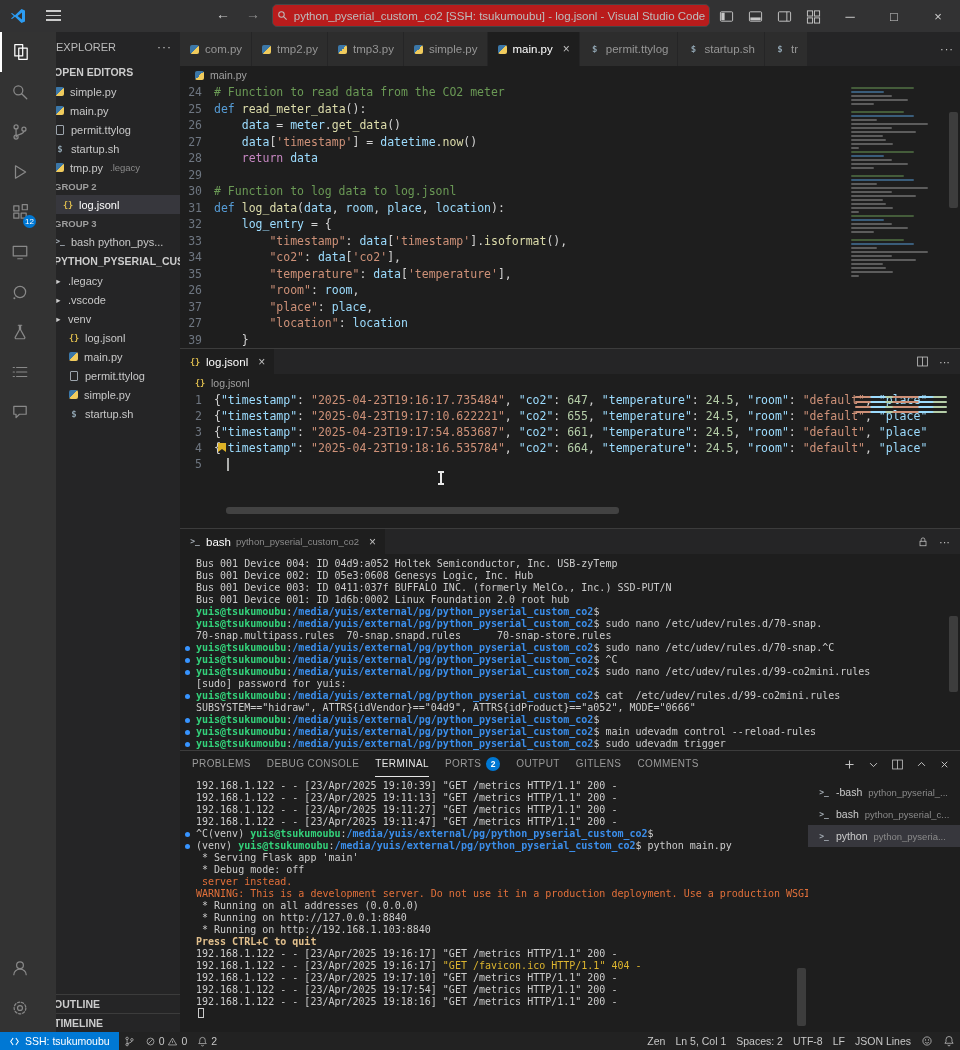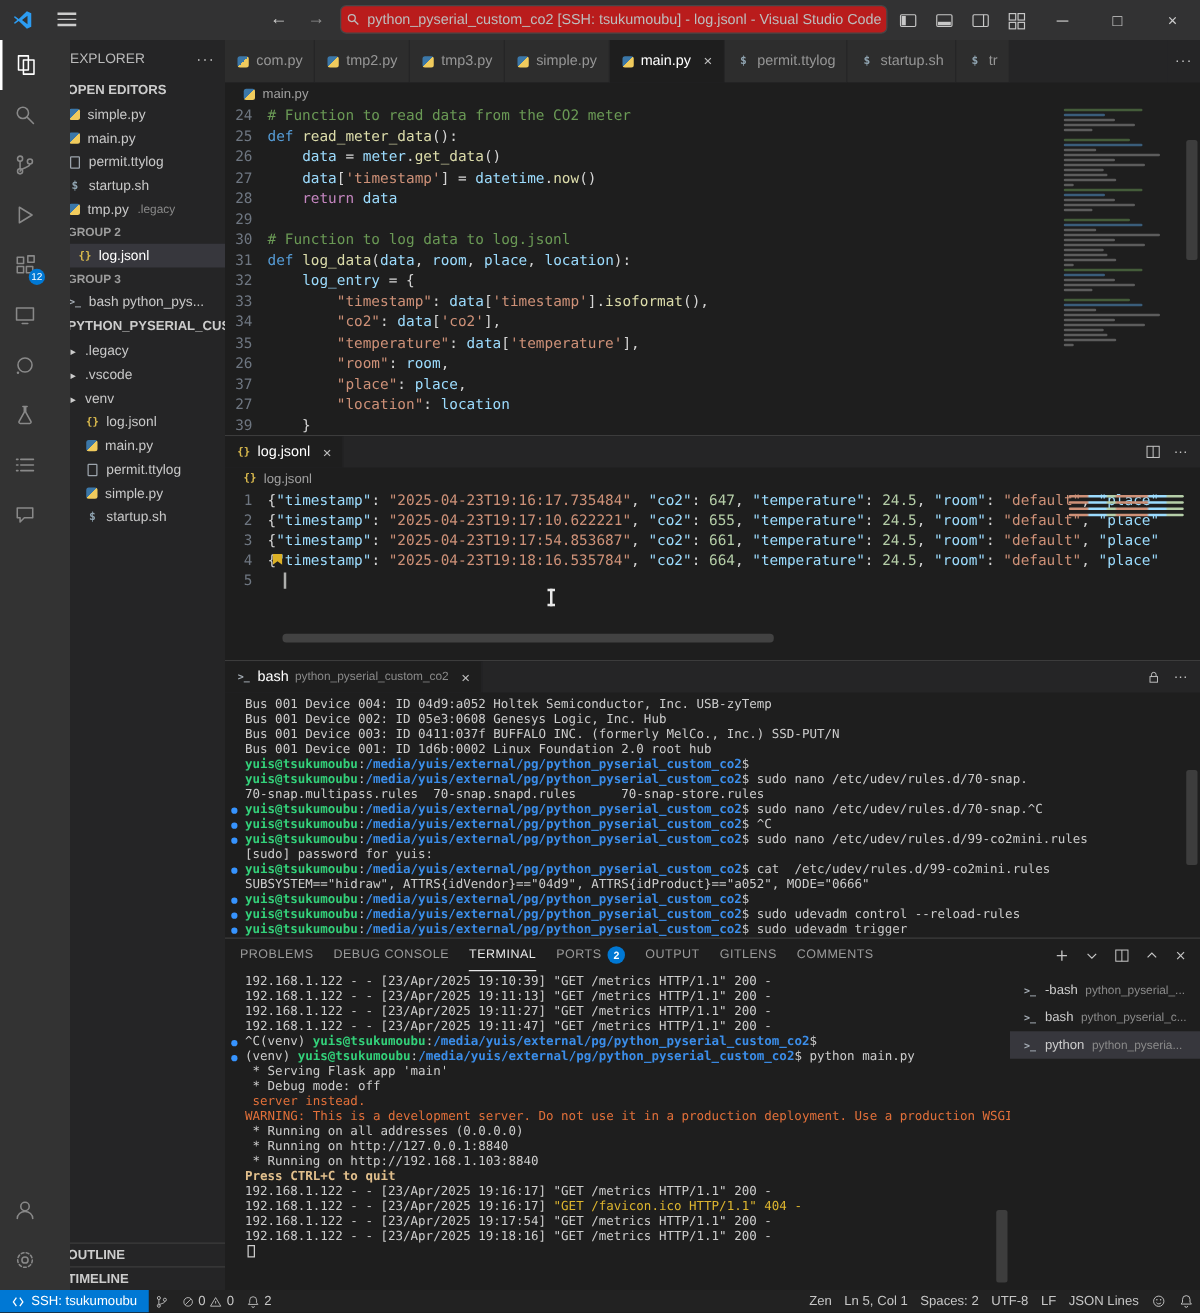"$ sudo udevadm control --reload-rules" span.tm-t { text: sudo -> main }
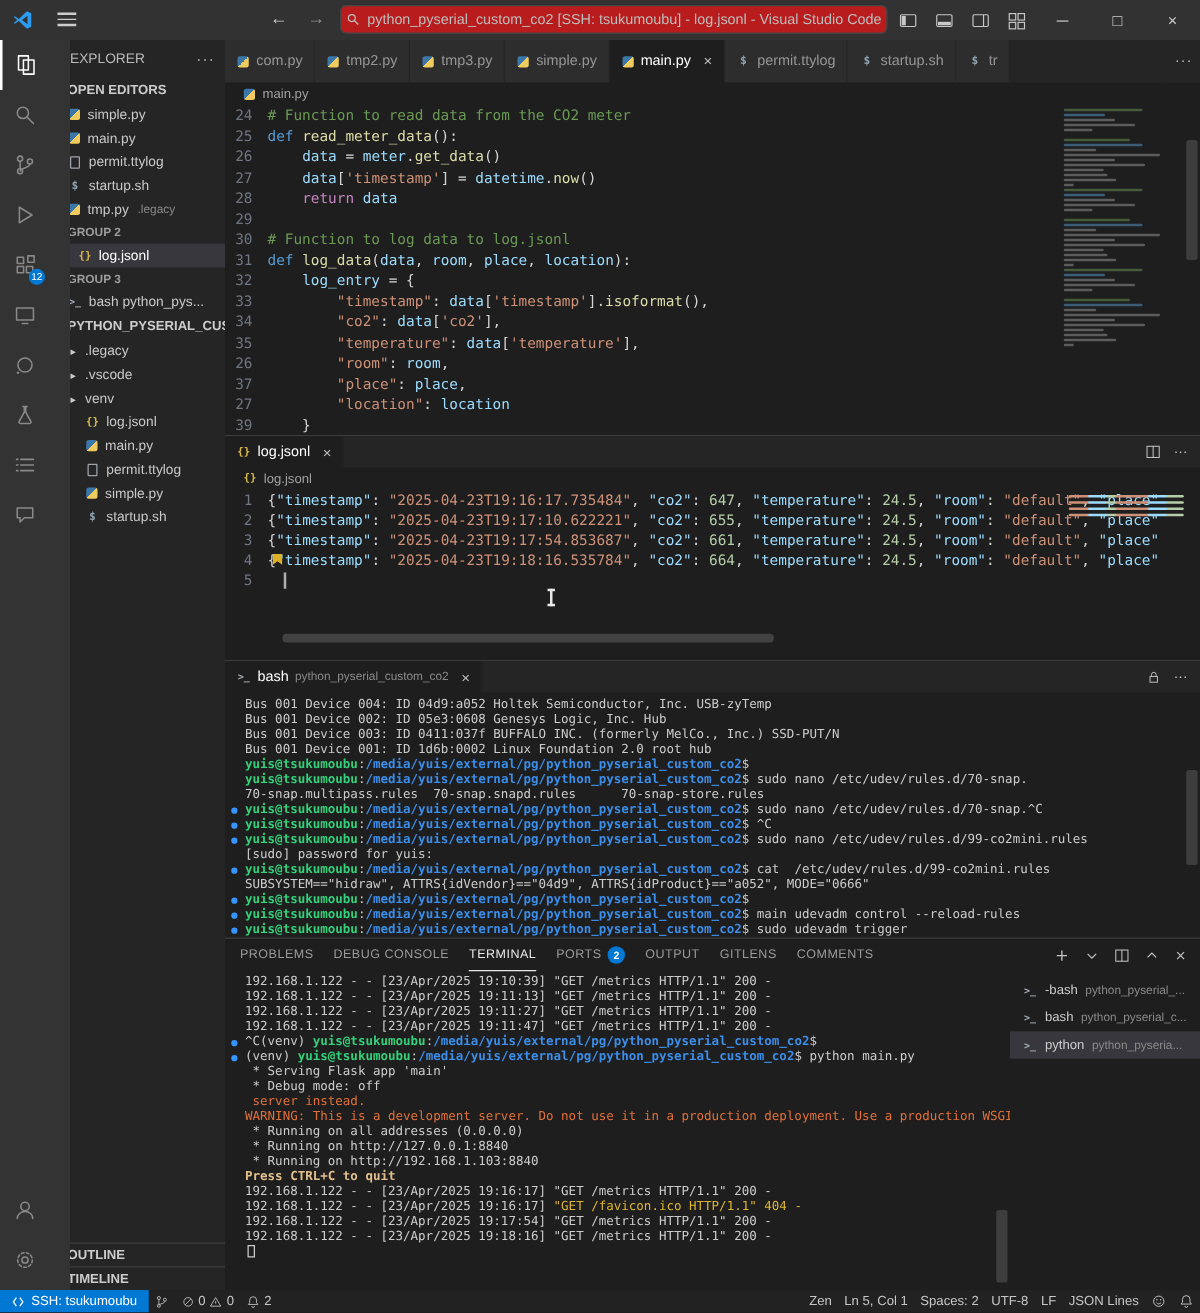"192.168.1.122 - - [23/Apr/2025 19:17:10]" div.term-line { html: none -> <div><span>192.168.1.122 - - [23/Apr/2025 19:17:10] "GET /metrics HTTP/1.1" 200 -</span></div> }
